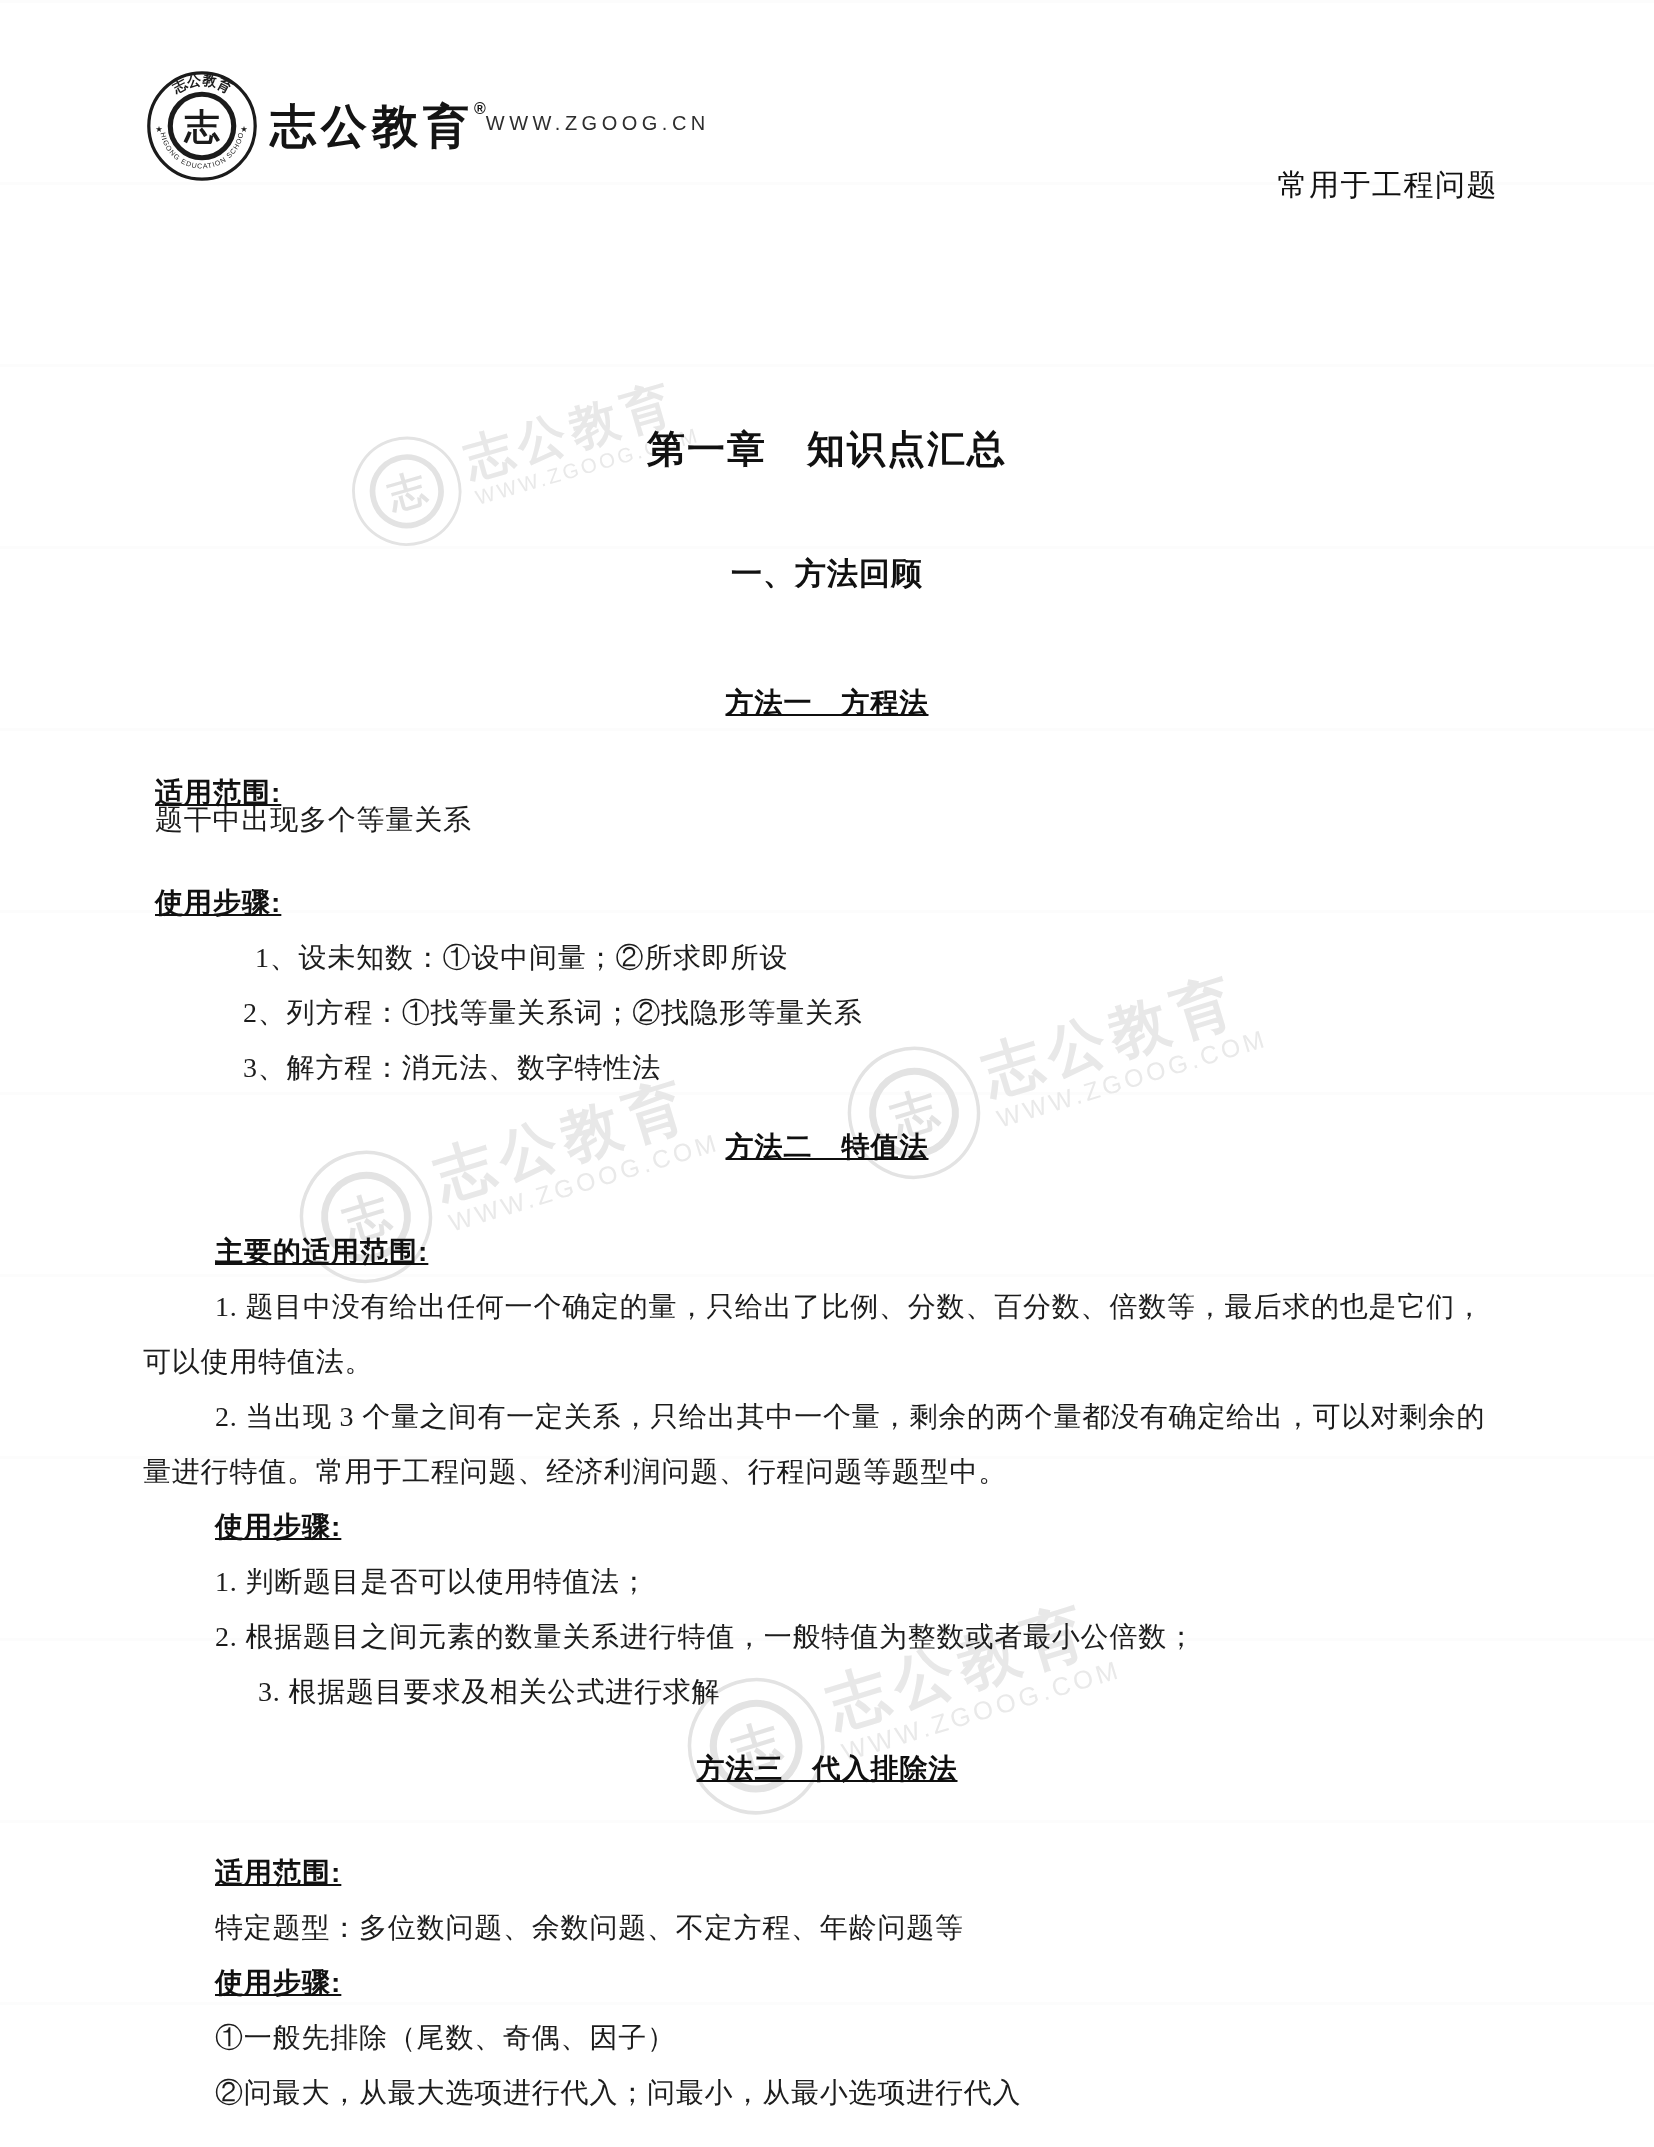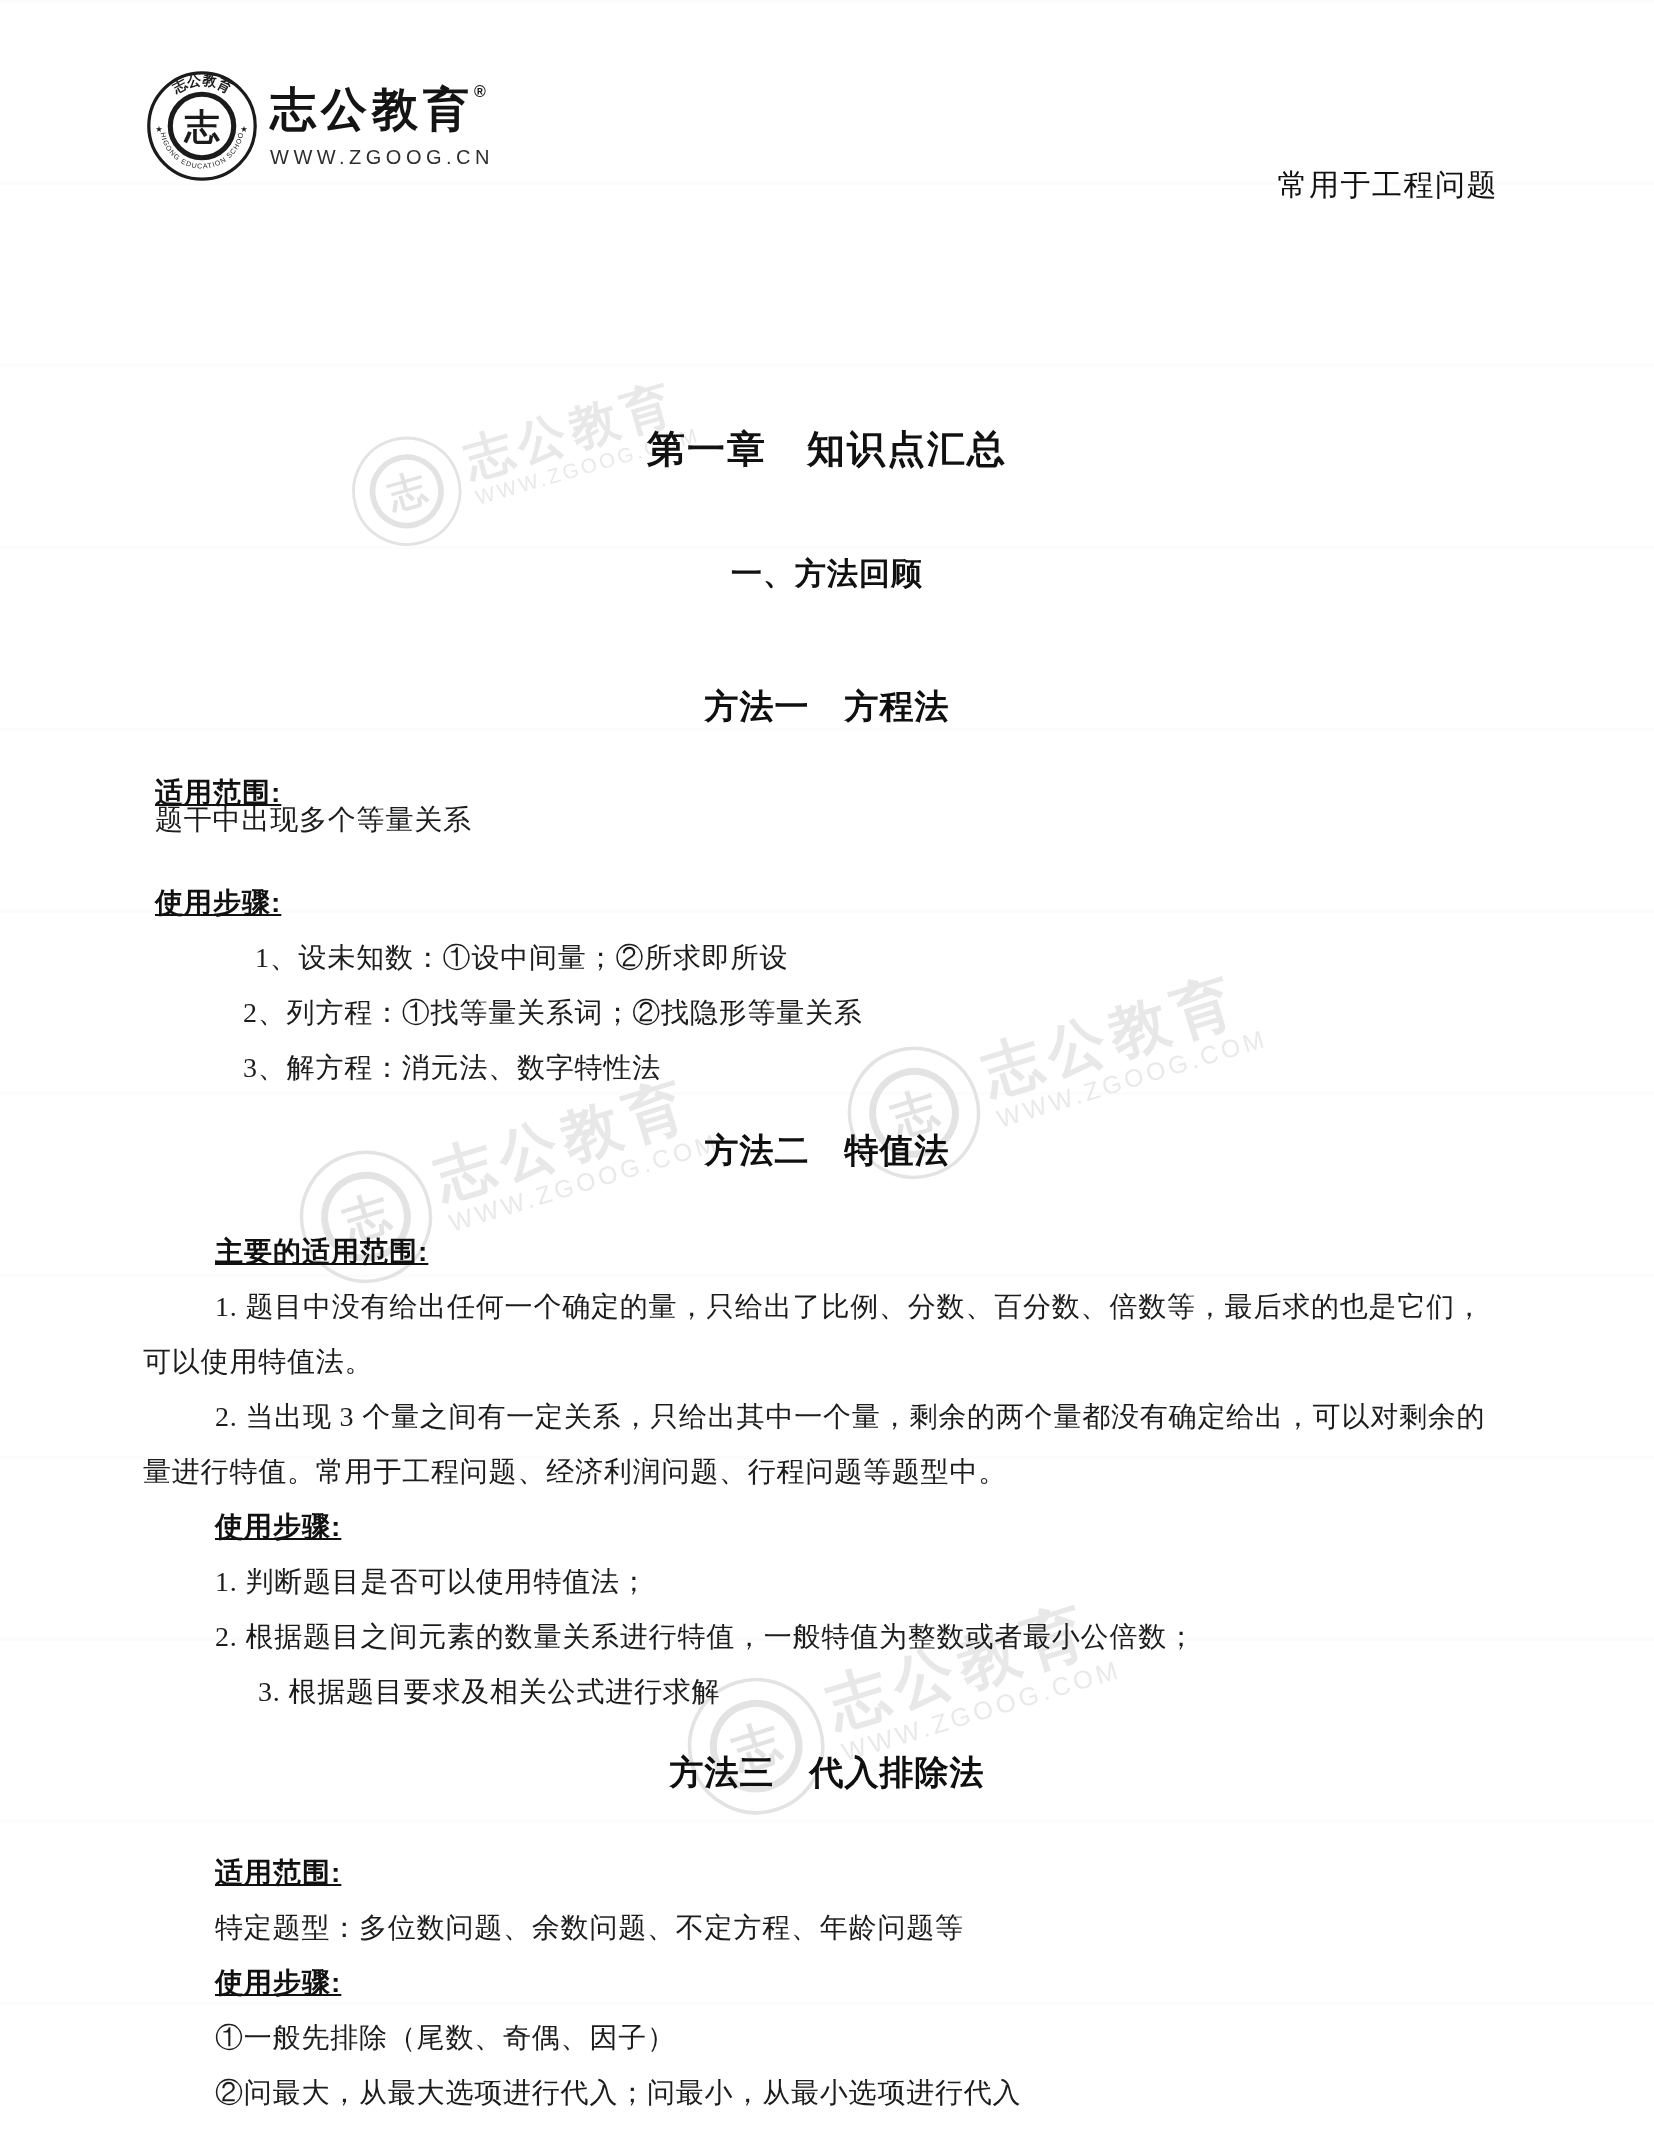"志公教育®" .brand-col { flex-direction: column -> row }
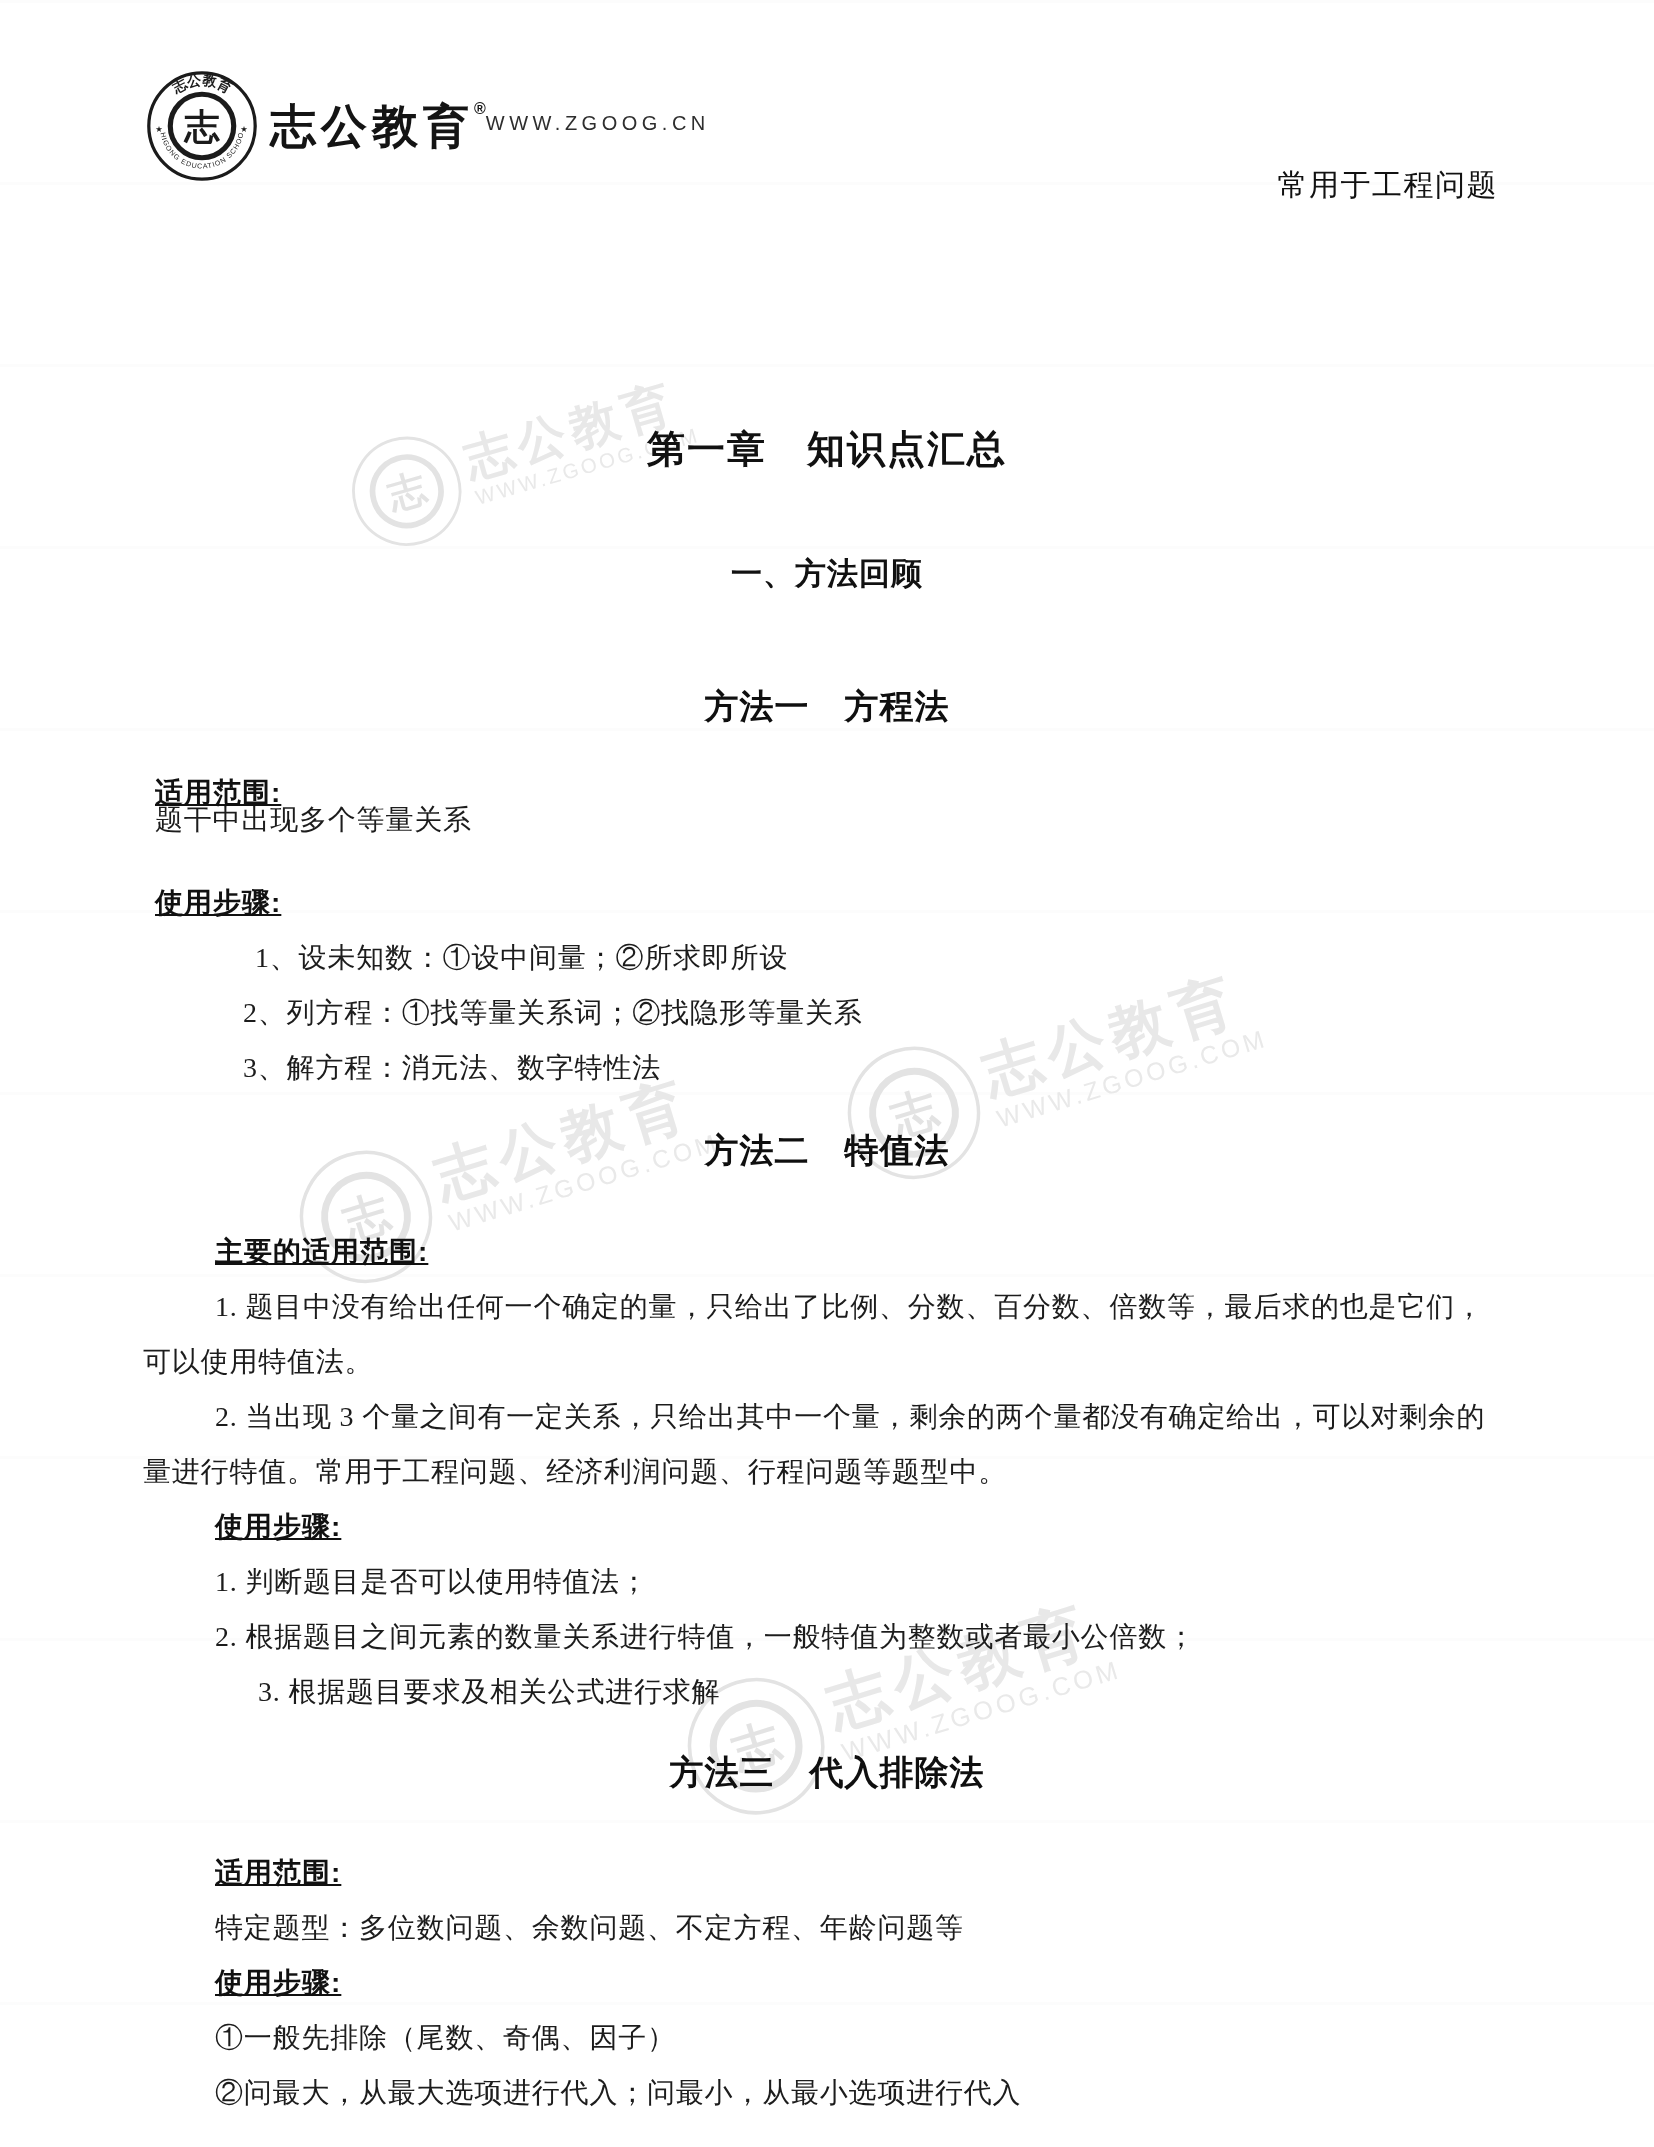"方法一 方程法" .method-title { font-size: 34px -> 28px; text-decoration: none -> underline }
